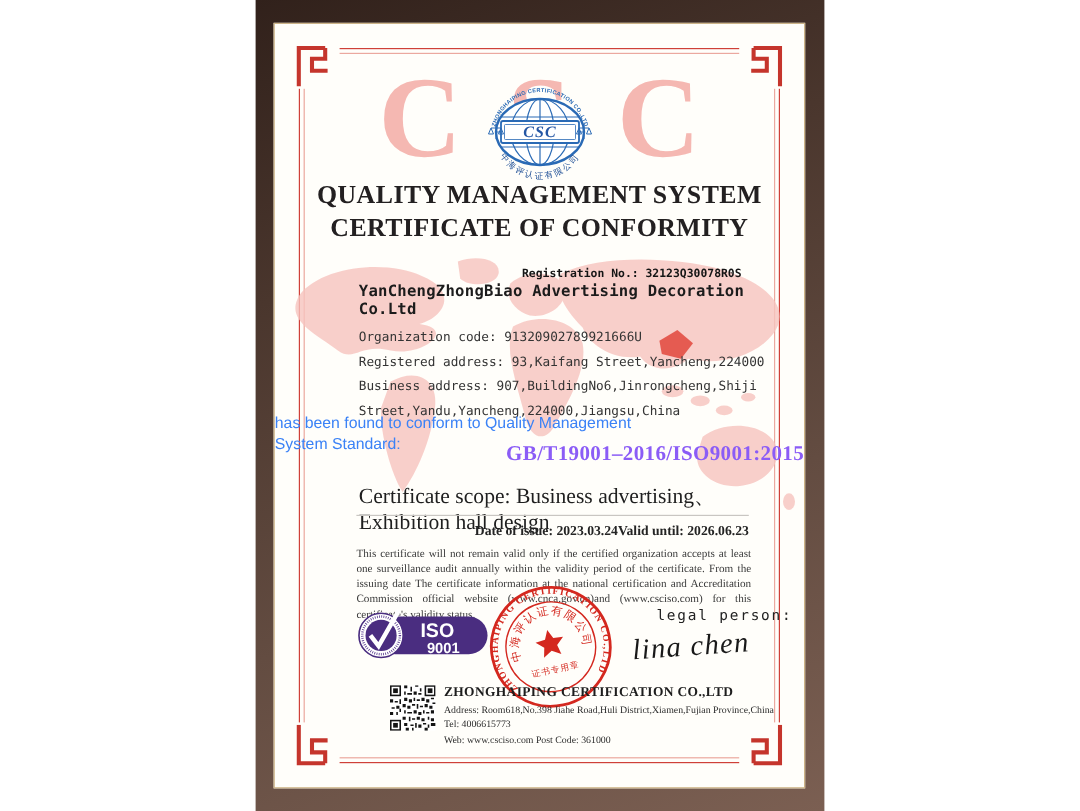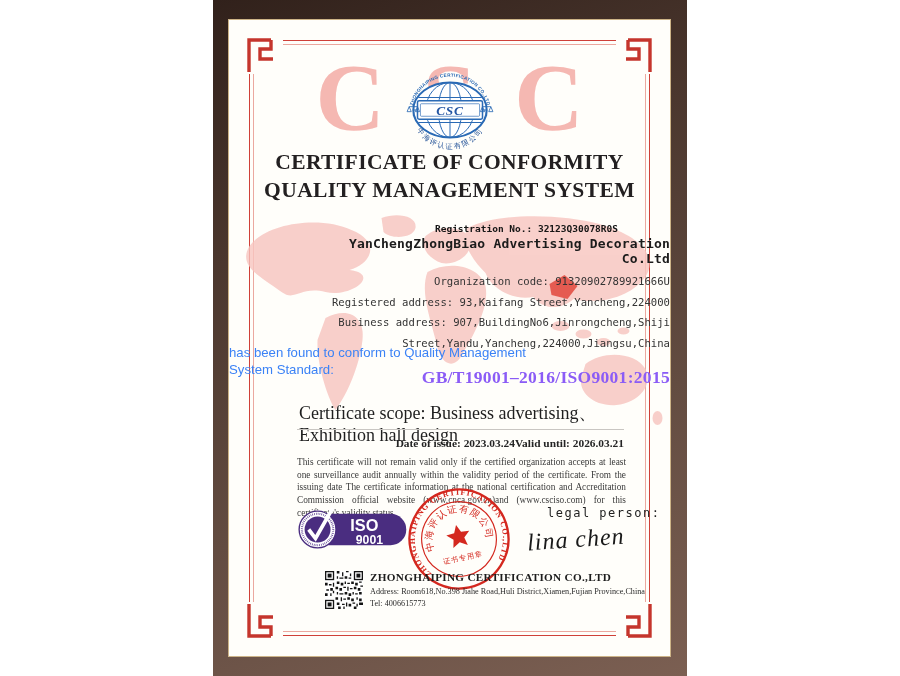"CERTIFICATE OF CONFORMITY" div { order: before "QUALITY MANAGEMENT SYSTEM" -> after "QUALITY MANAGEMENT SYSTEM" }
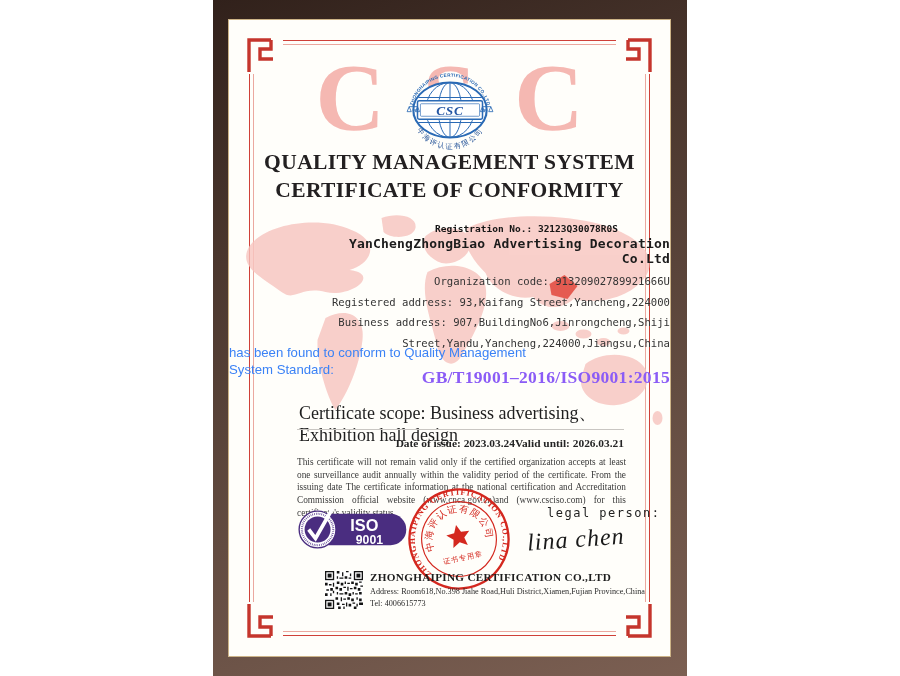"YanChengZhongBiao Advertising Decoration" .company { text-align: right -> none }
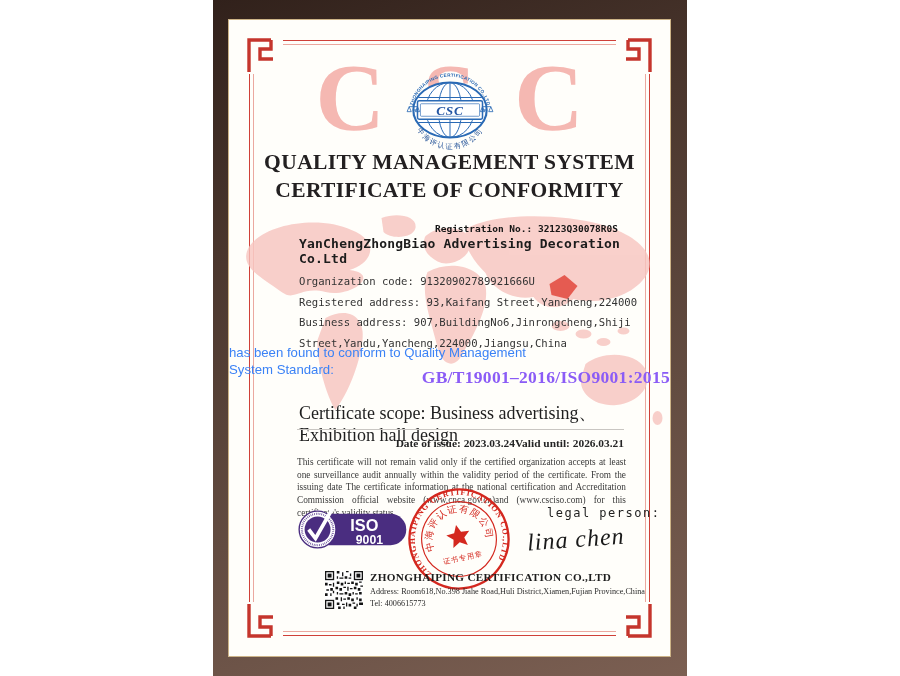"Valid until: 2026.03.21" span { text: 2026.03.21 -> 2026.06.23 }
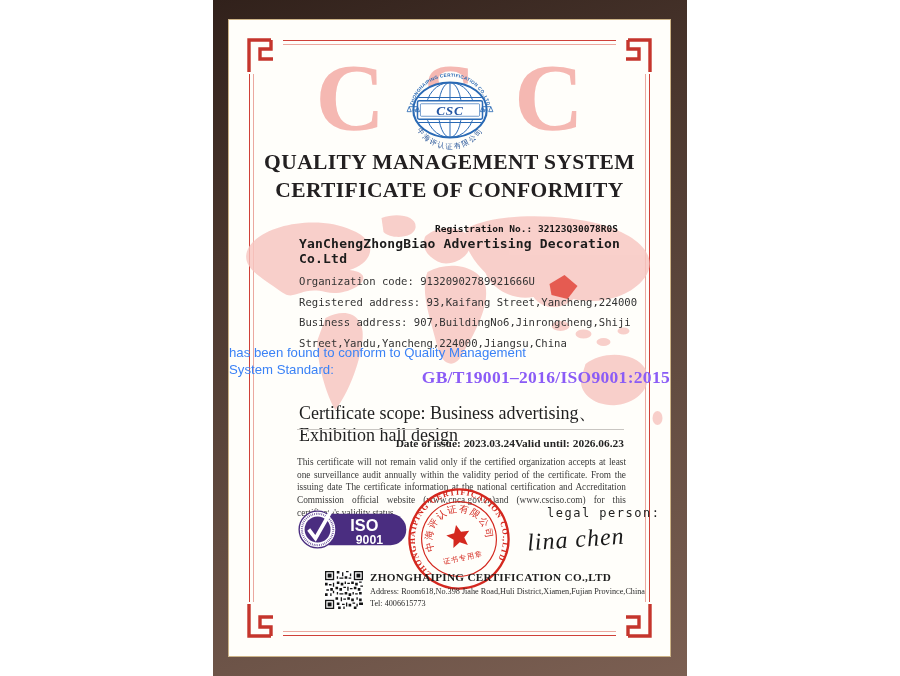"Web: www.csciso.com Post Code: 361000" div.fl { html: none -> <div>Web: www.csciso.com Post Code: 361000</div> }
